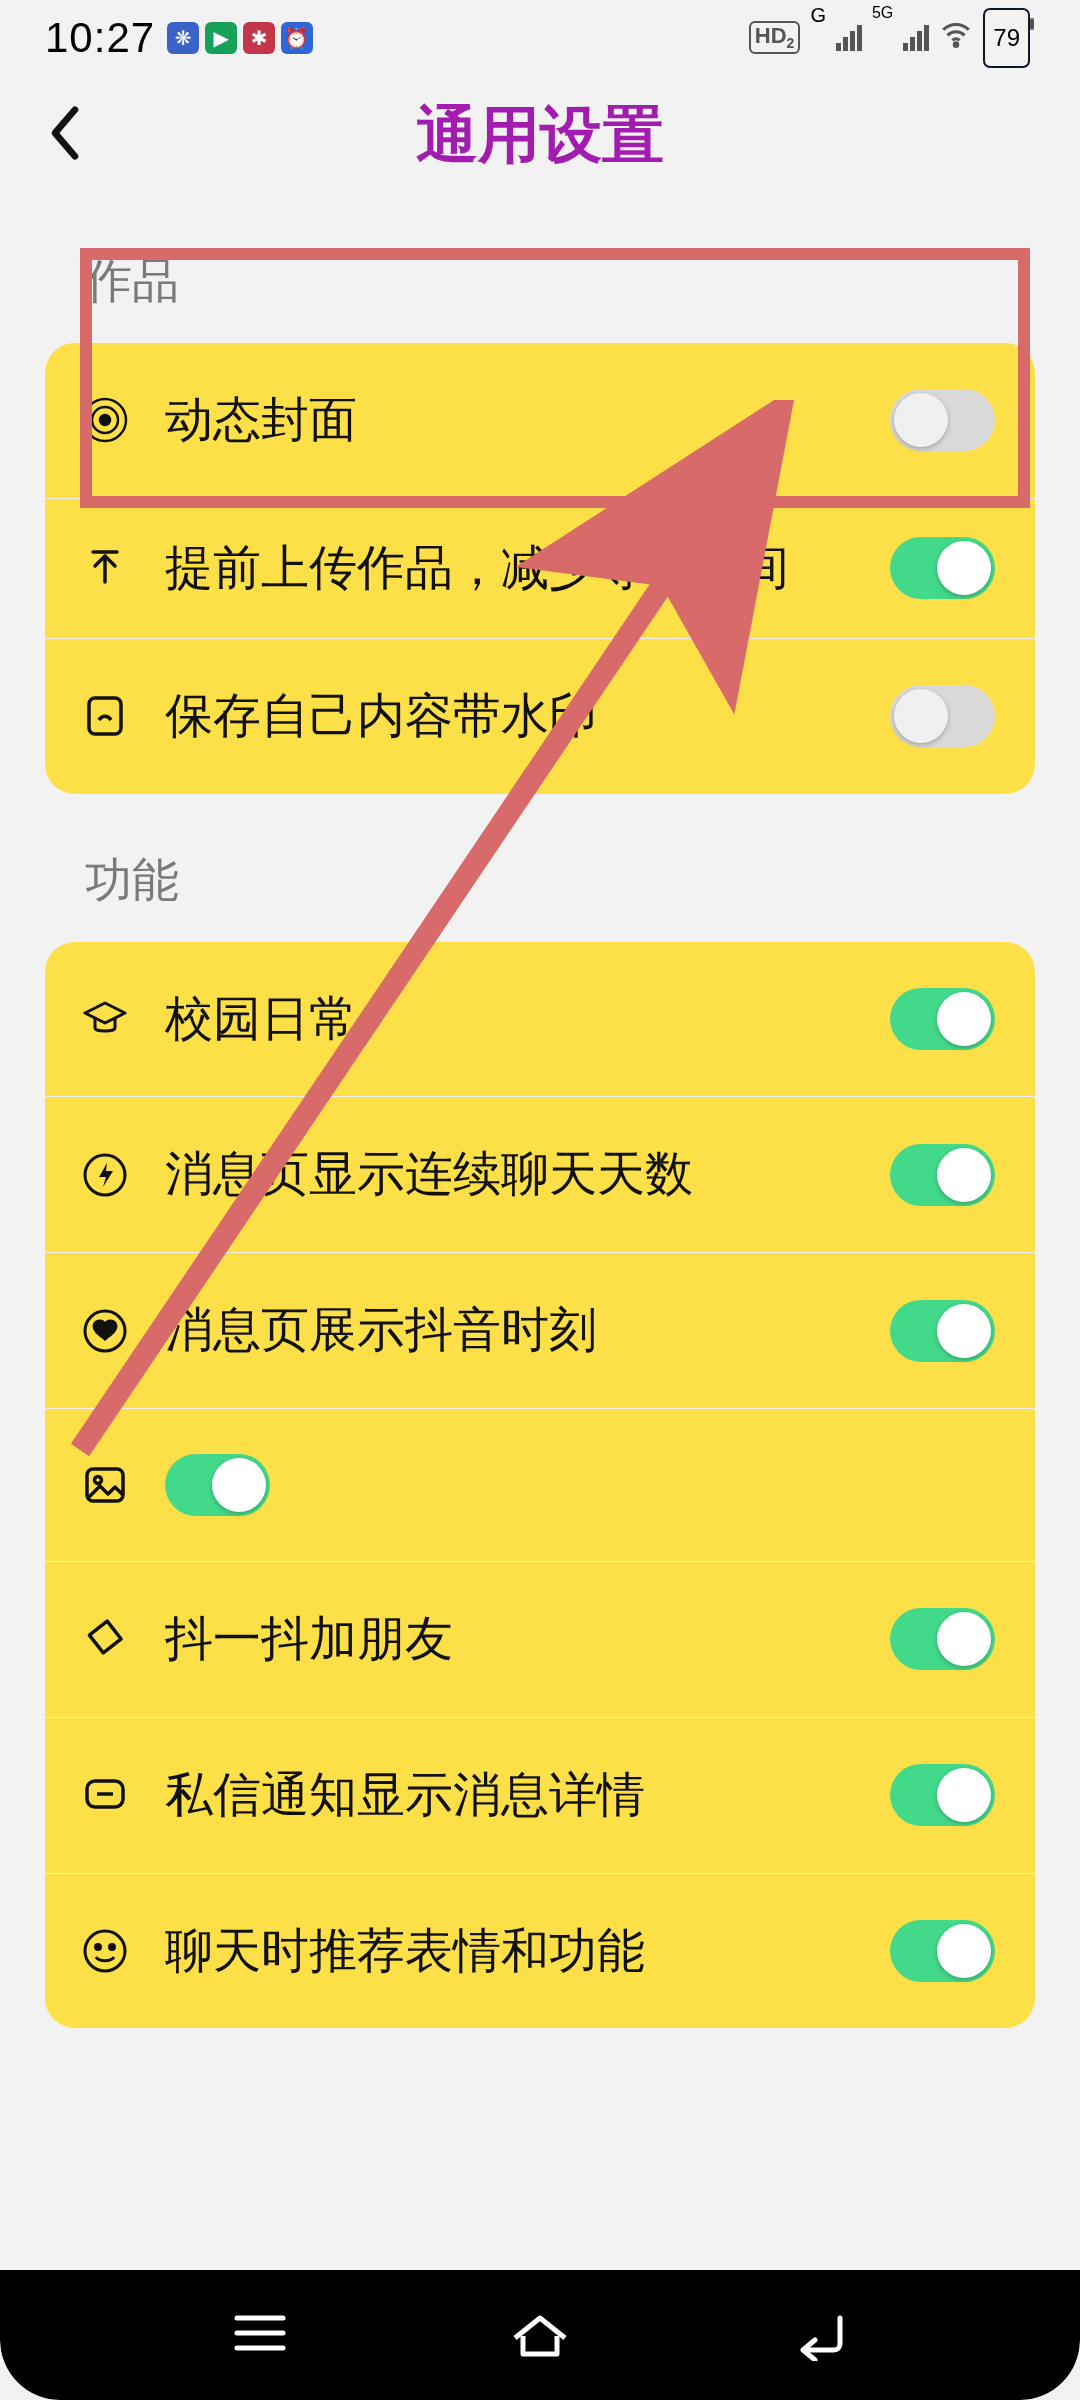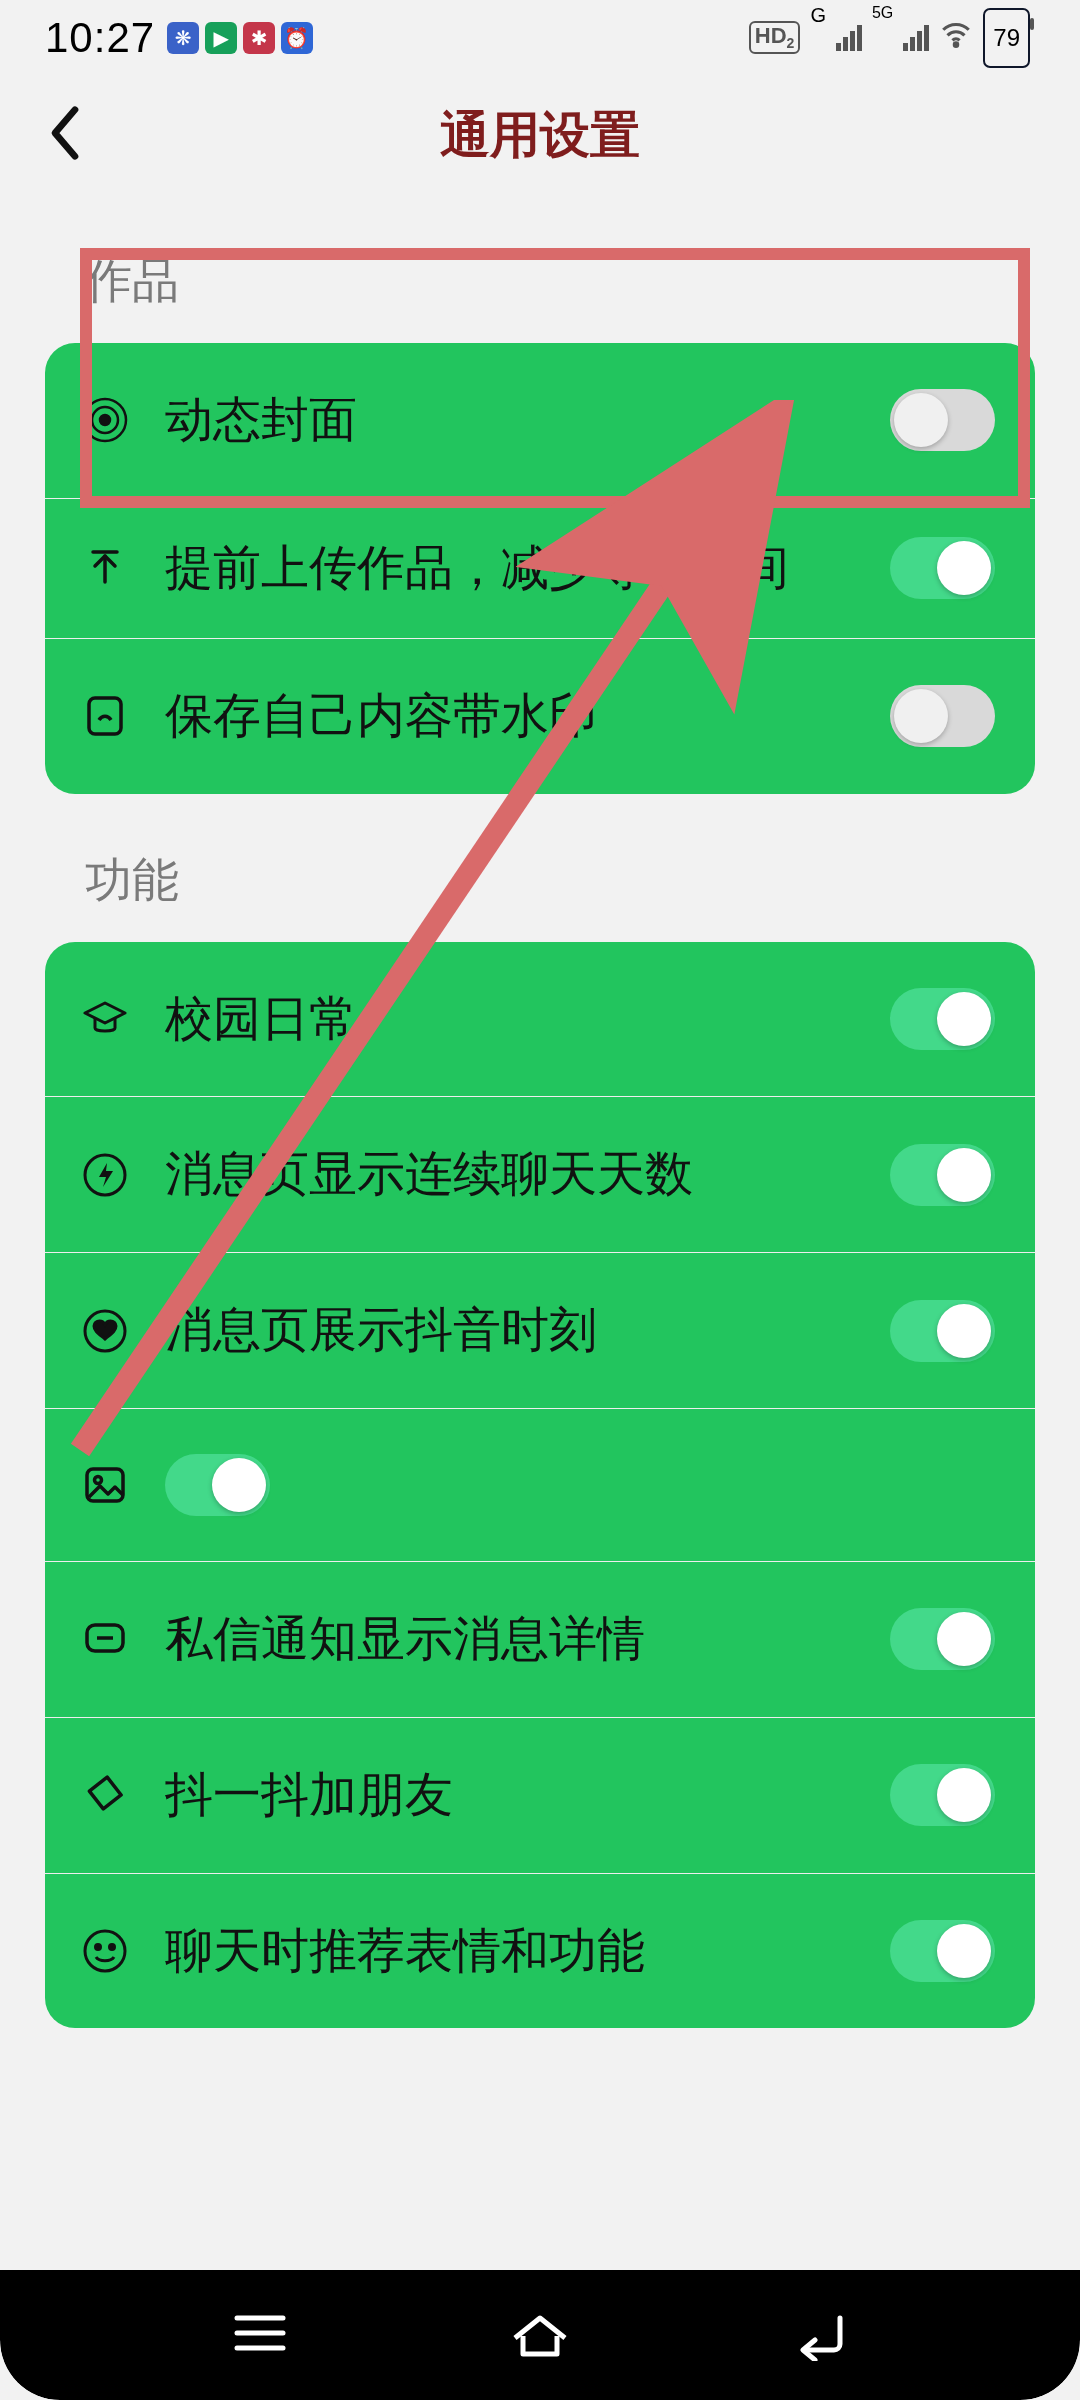"通用设置" .header-title { color: #7f1d1d -> #a21caf; font-size: 50px -> 62px }
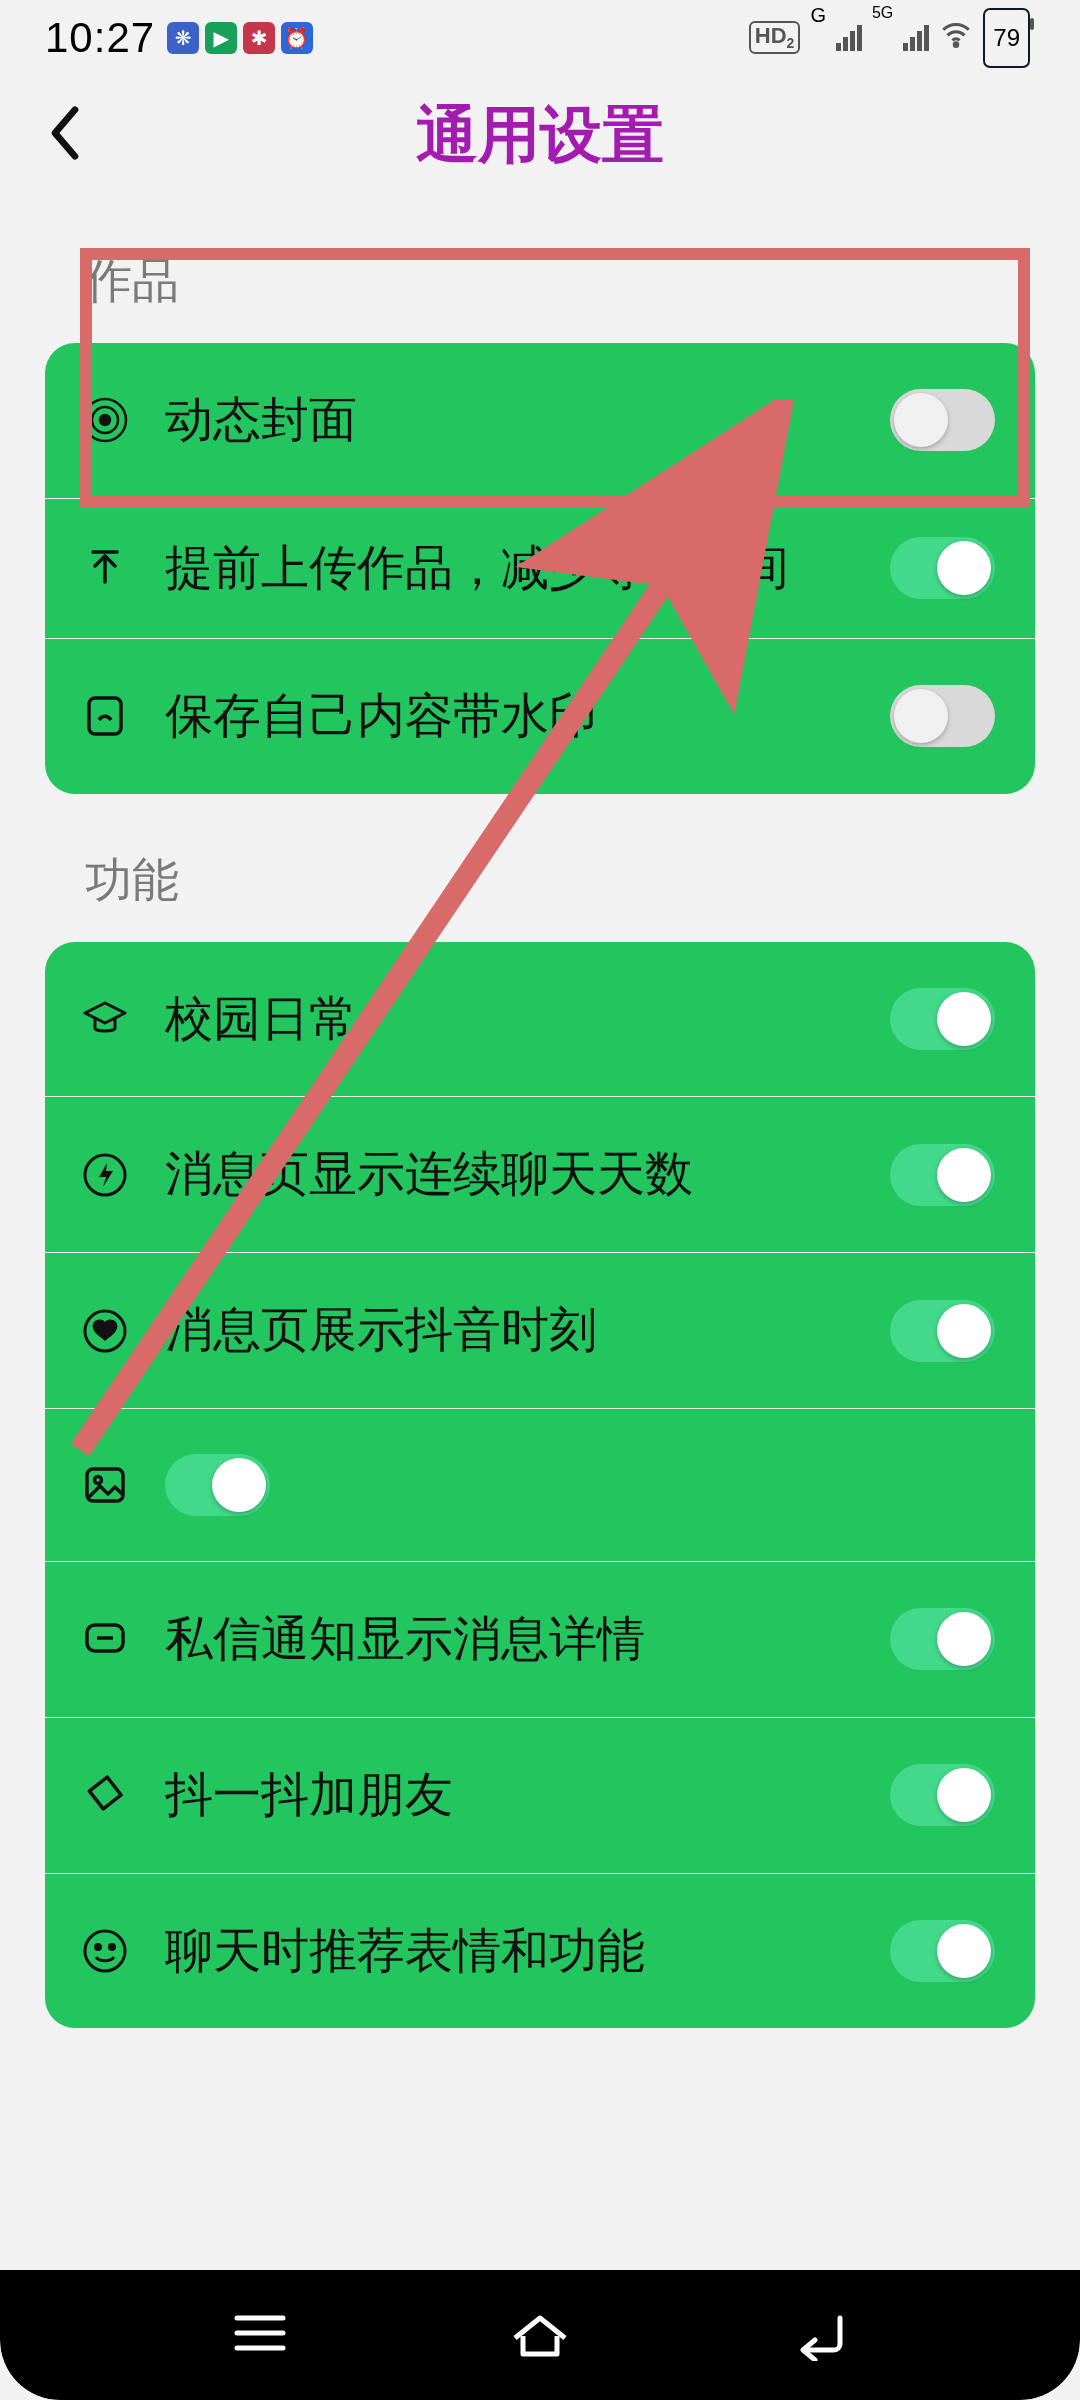"动态封面" .card { background: #22c55e -> #fde047 }
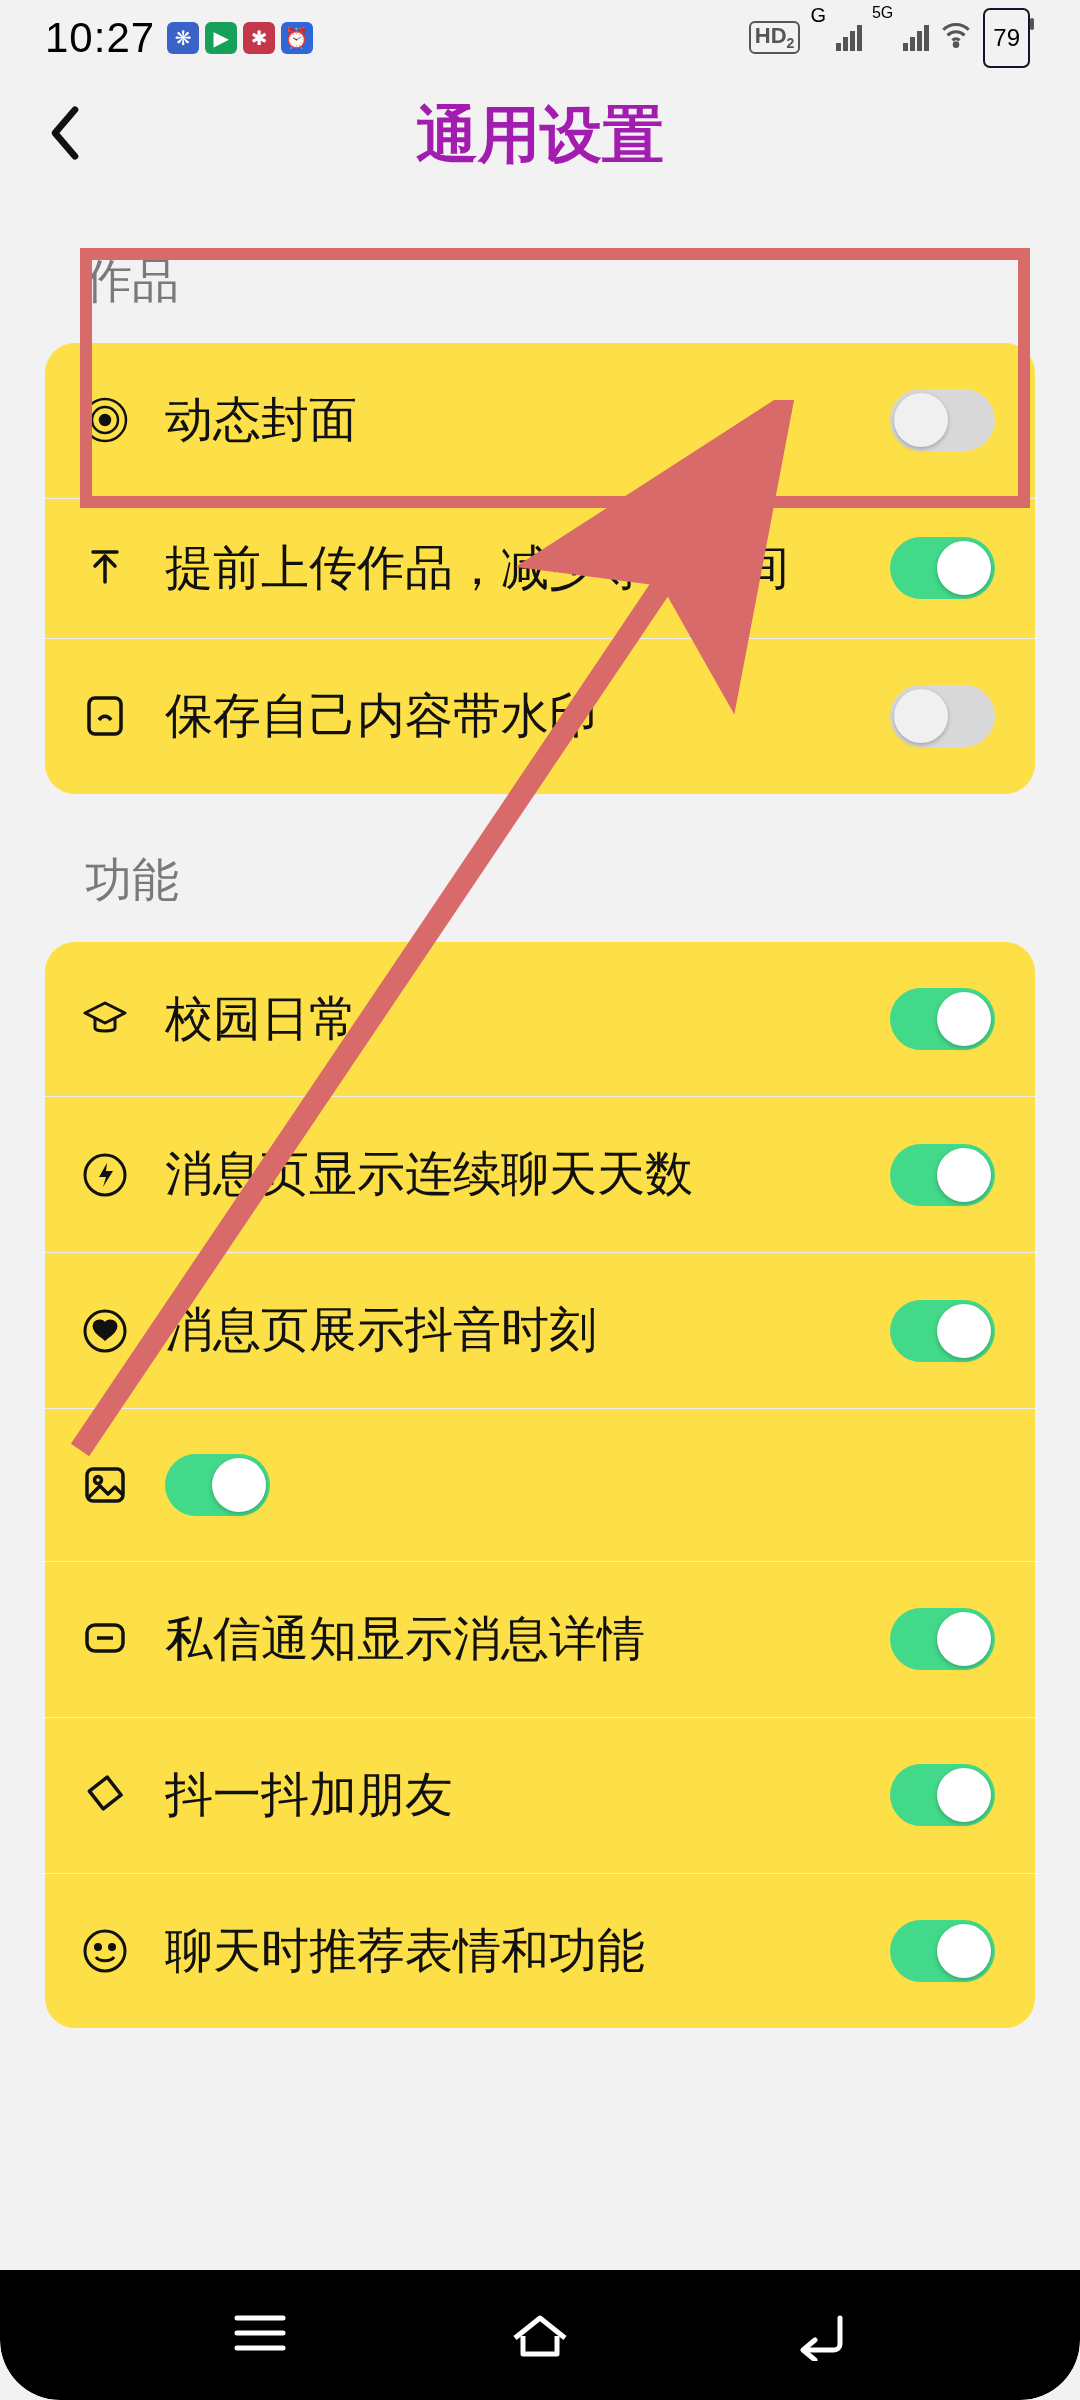"私信通知显示消息详情" div.row { order: before "抖一抖加朋友" -> after "抖一抖加朋友" }
